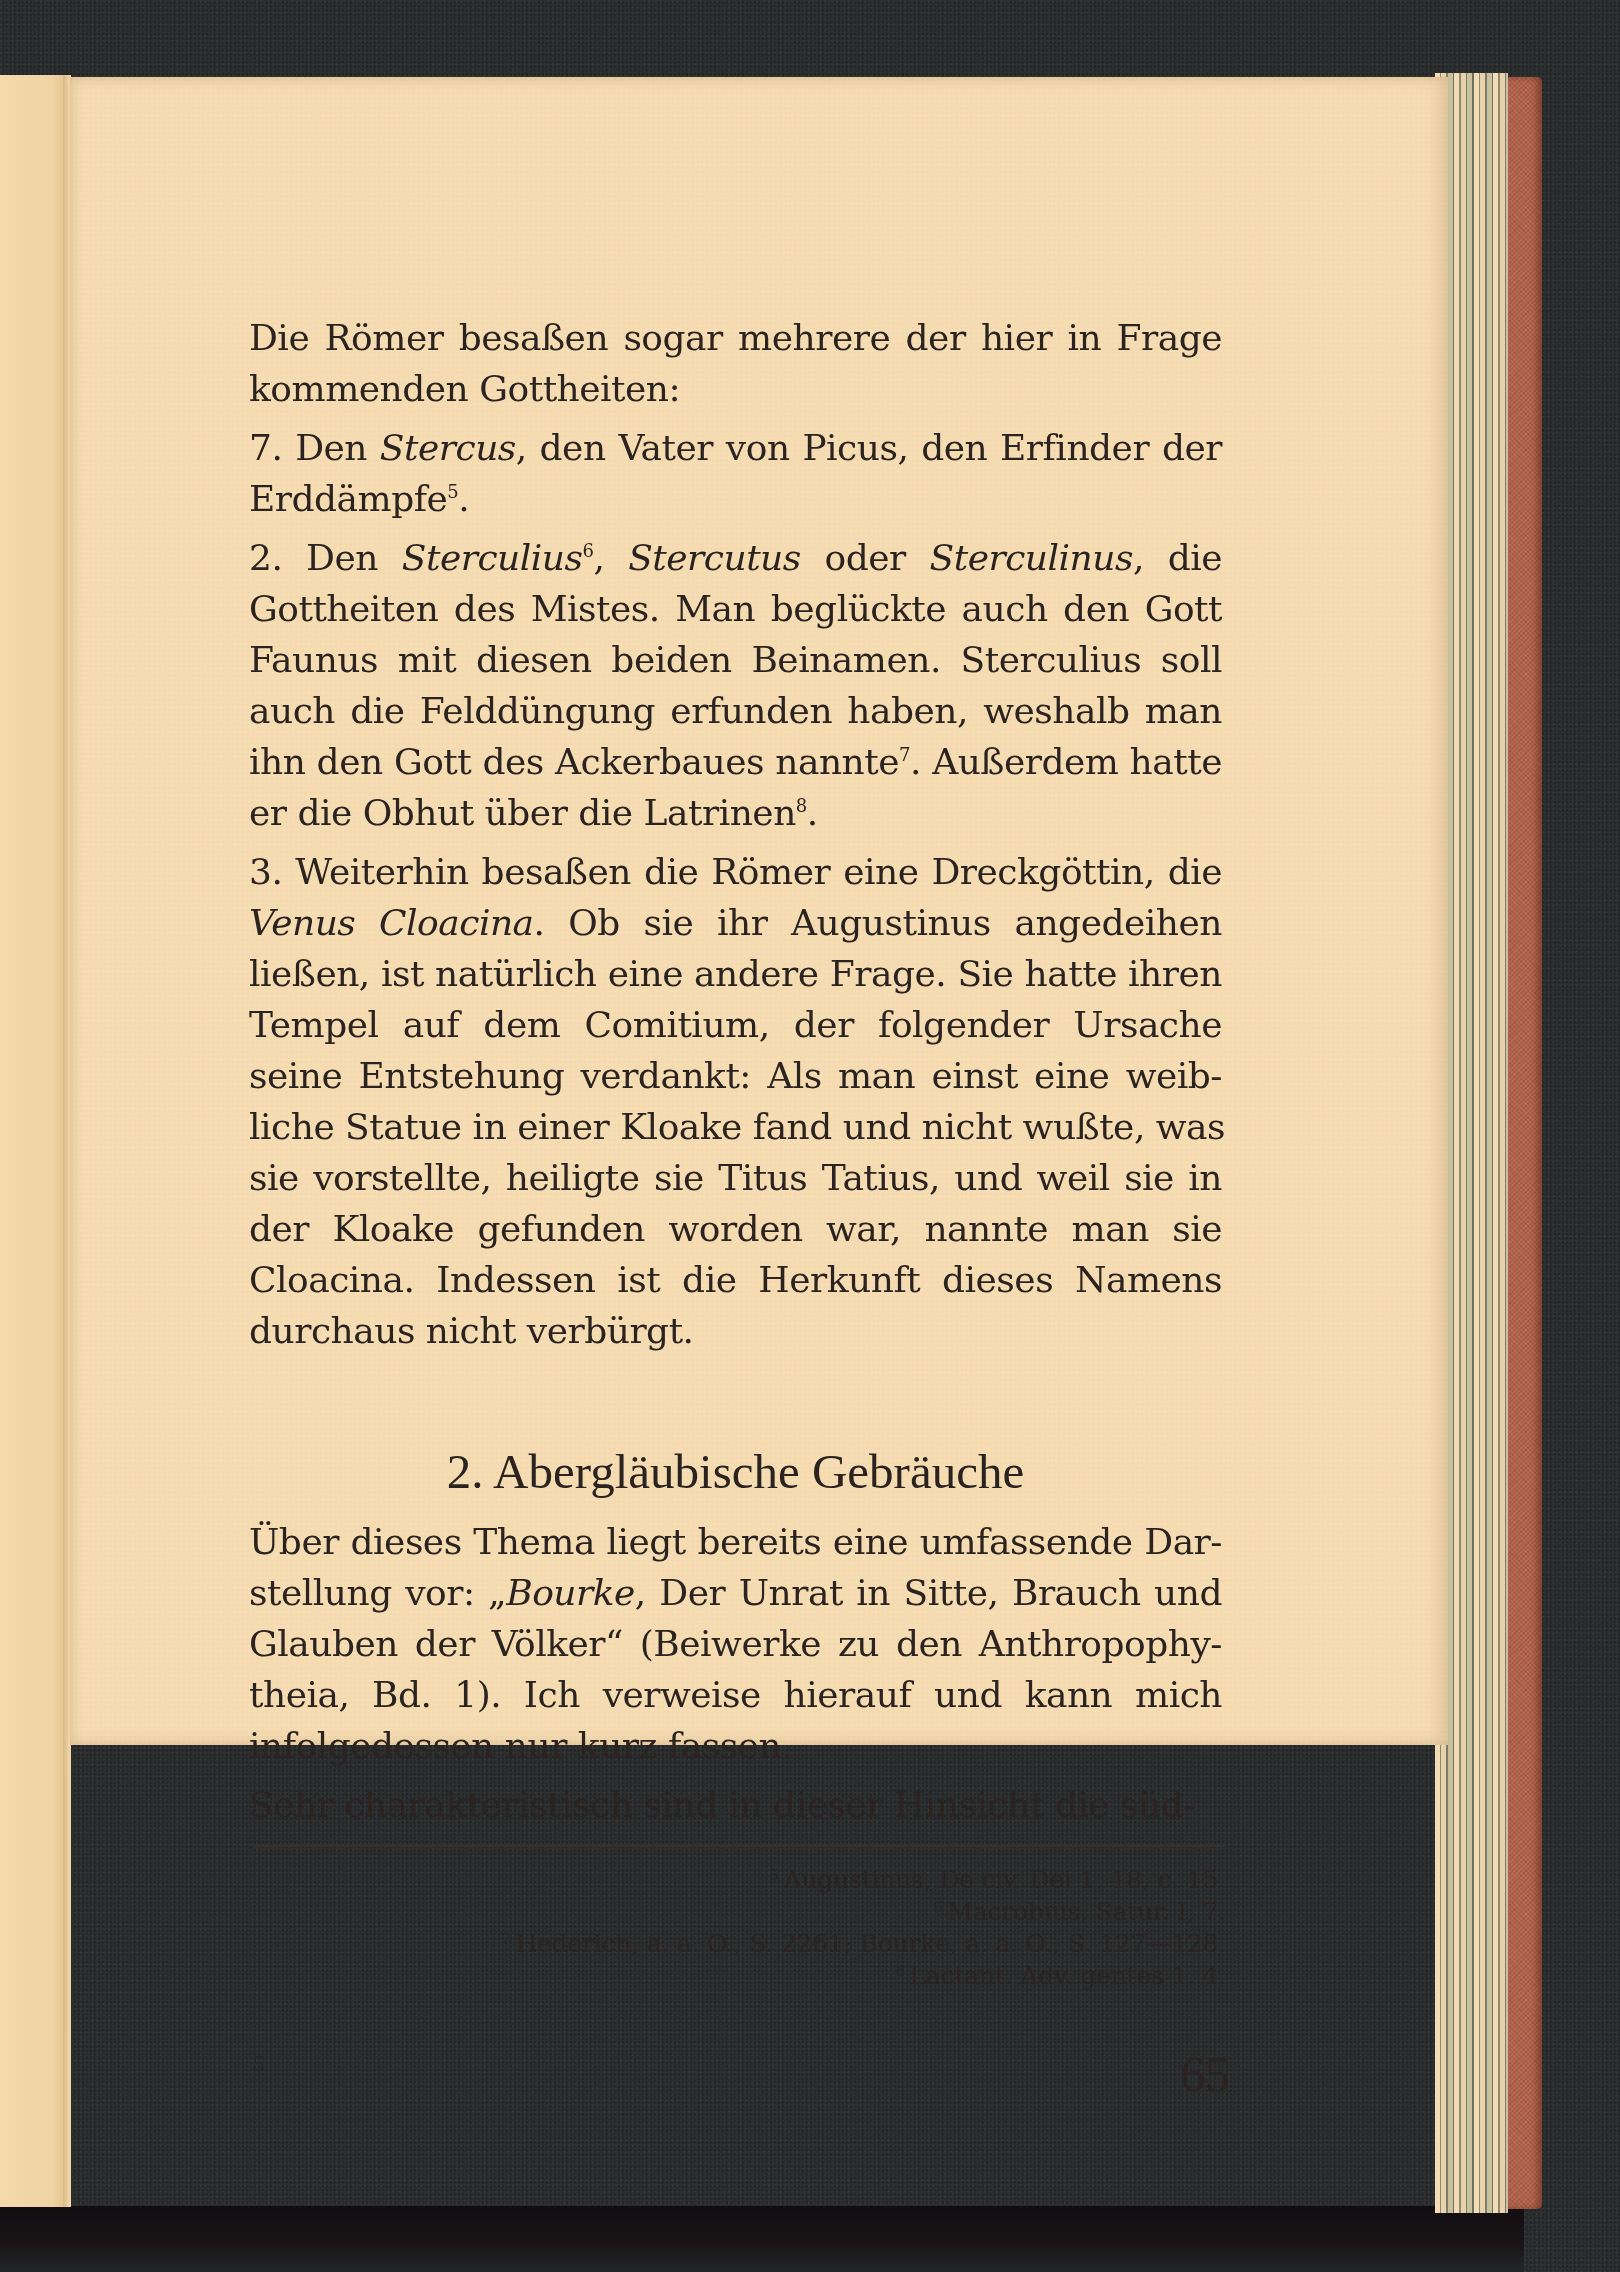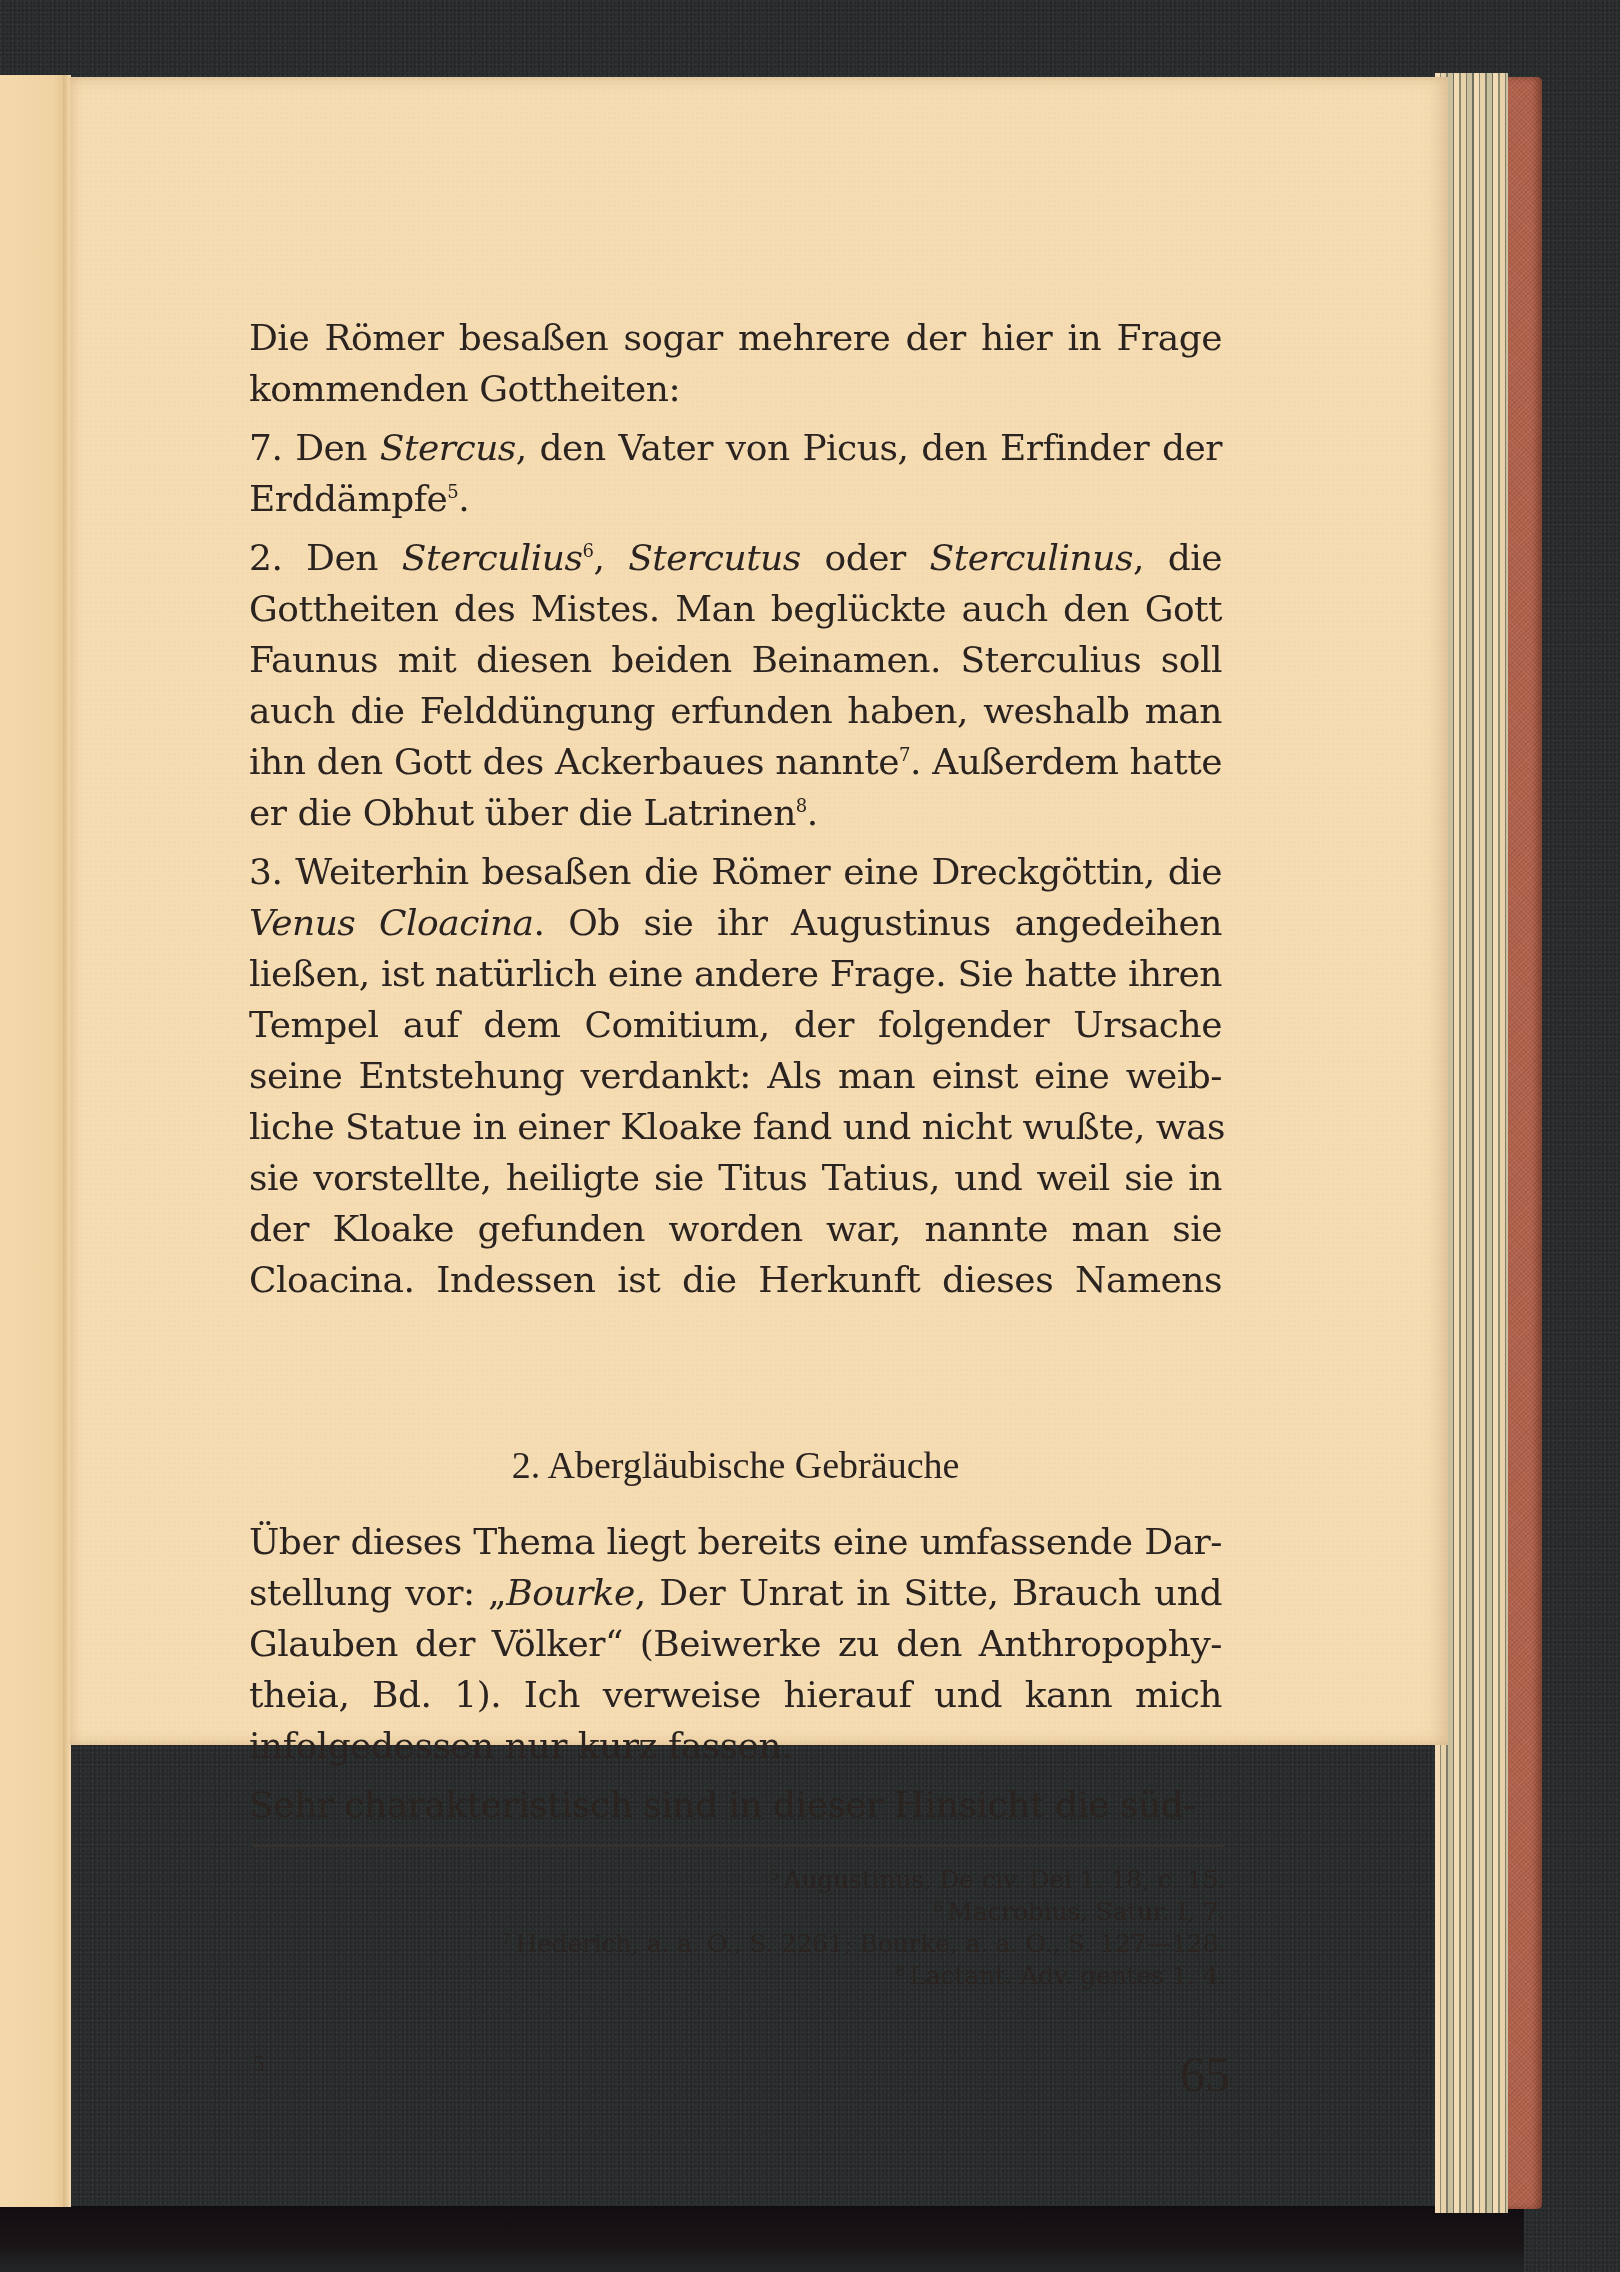"durchaus nicht verbürgt." span.ln { html: none -> <span><span>durchaus nicht verbürgt.</span></span> }
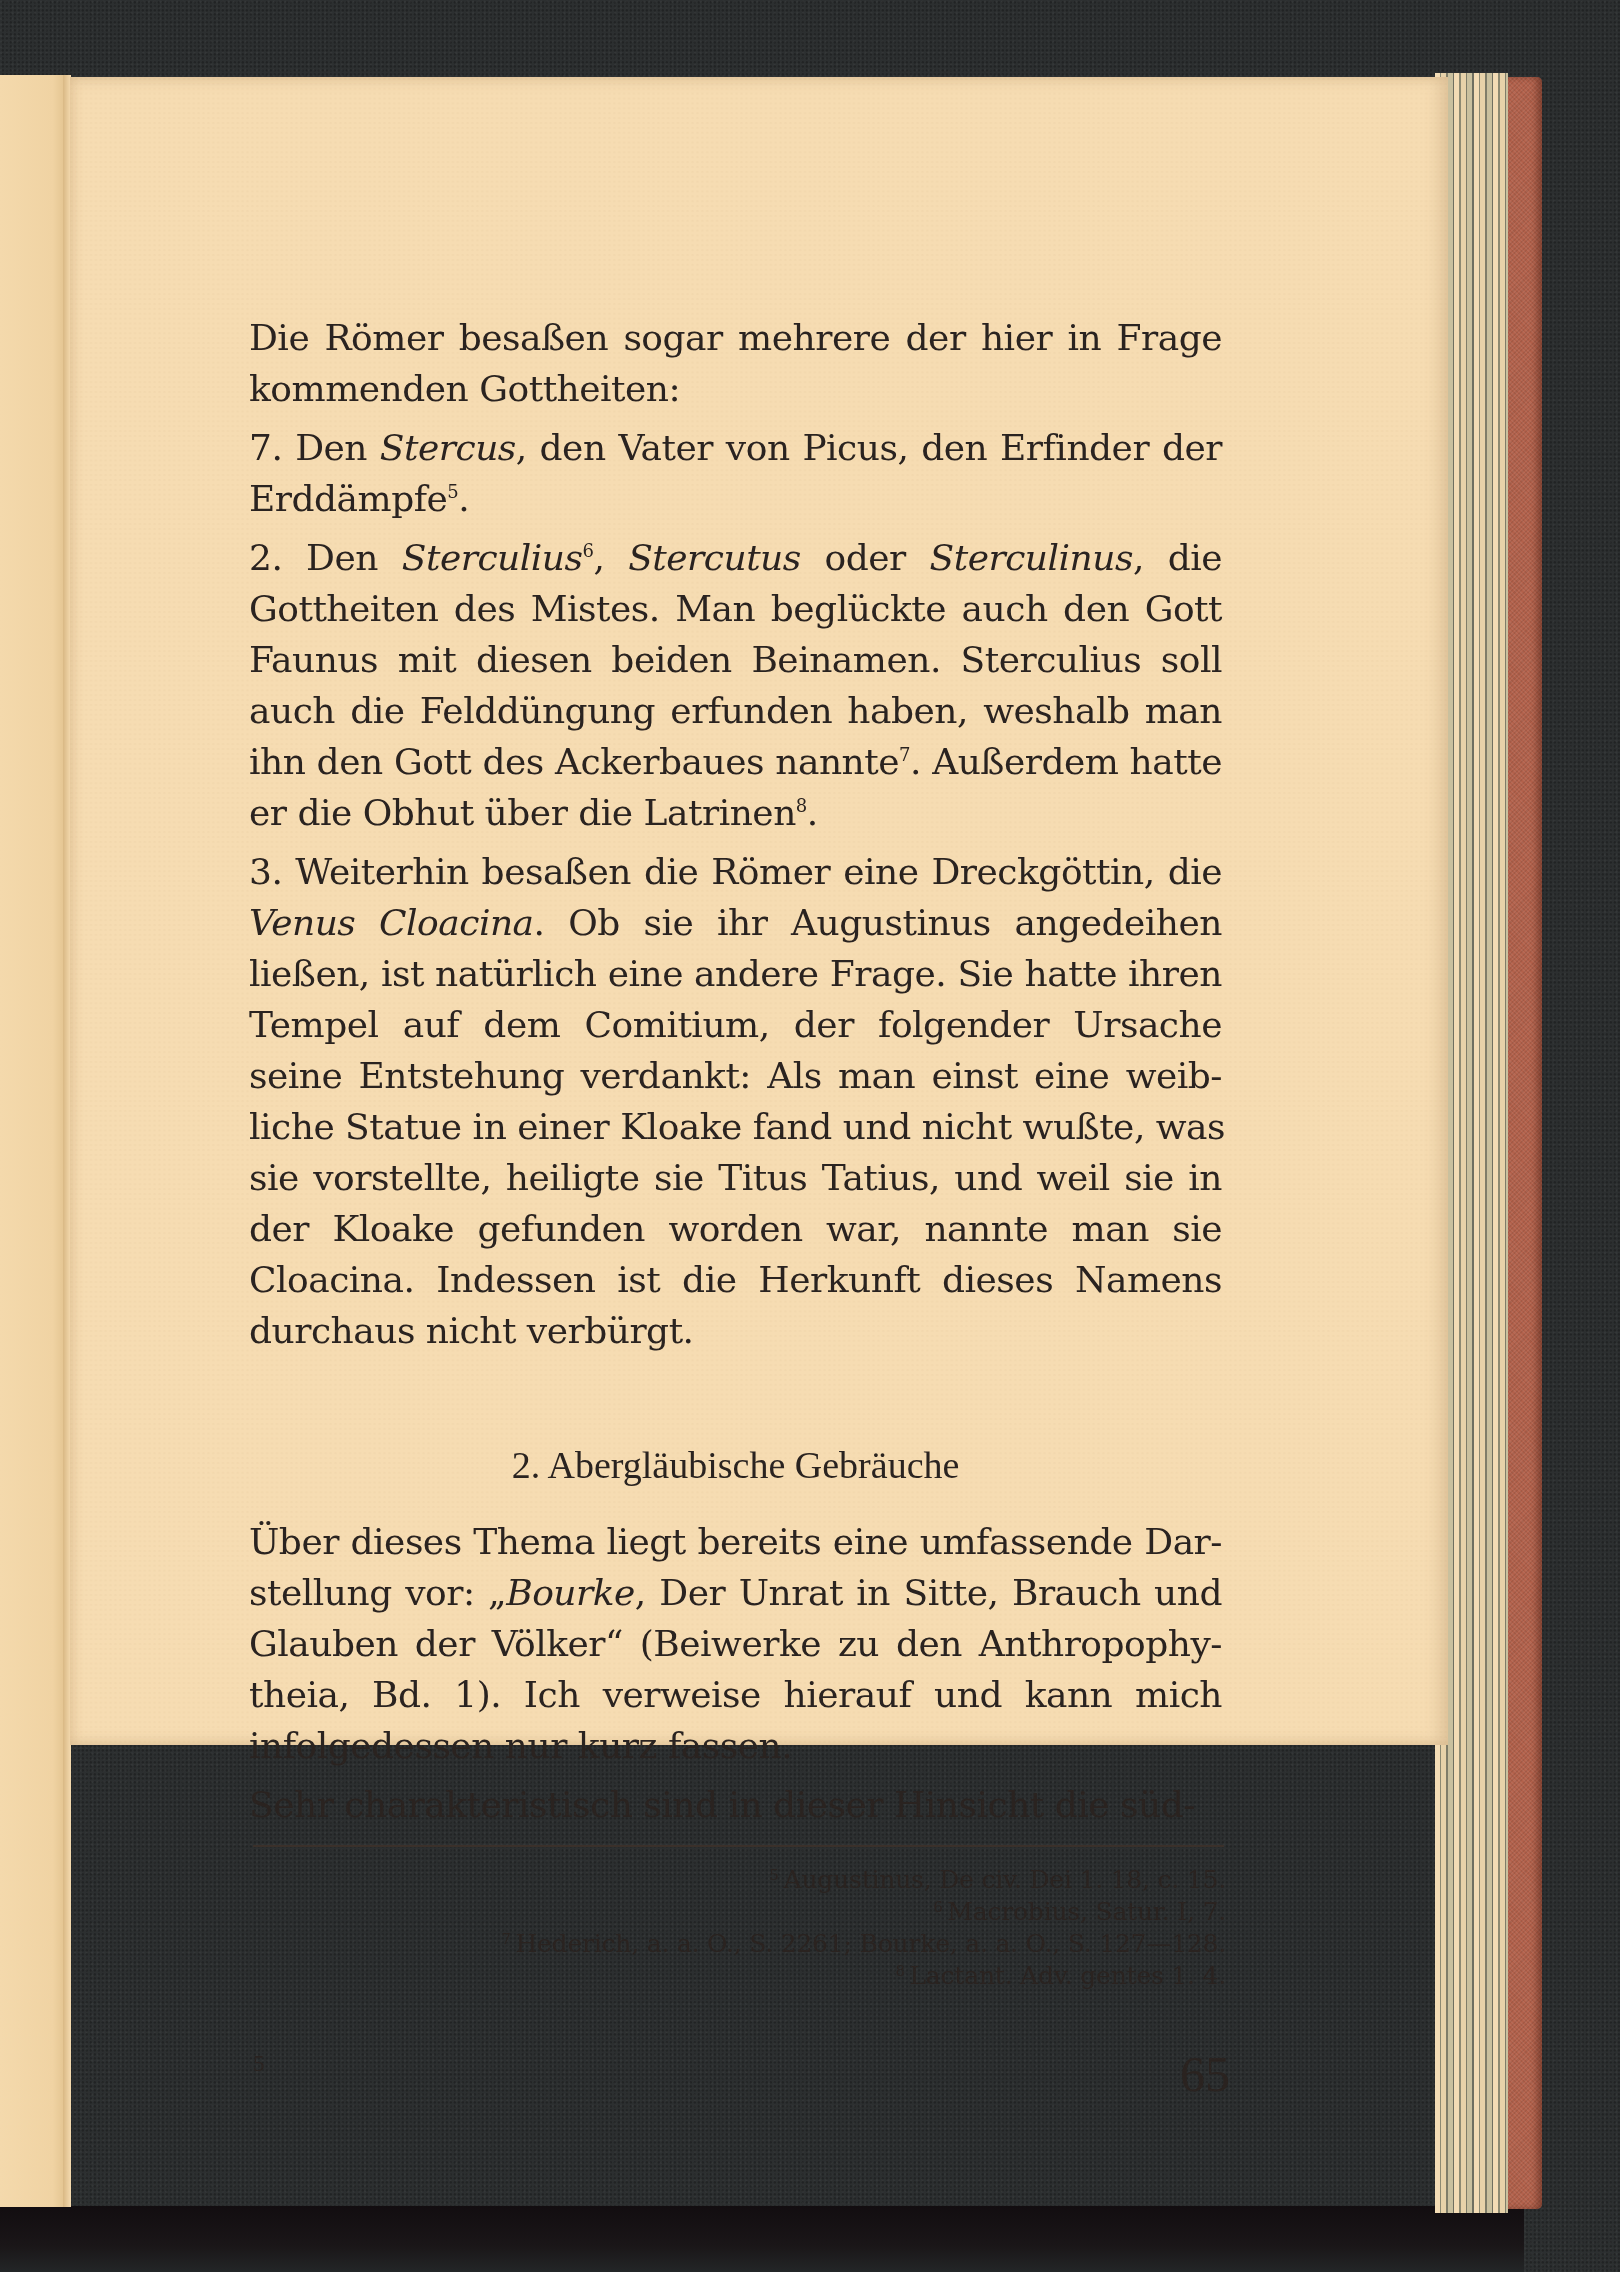"2. Abergläubische Gebräuche" .heading { font-size: 38px -> 49px }
